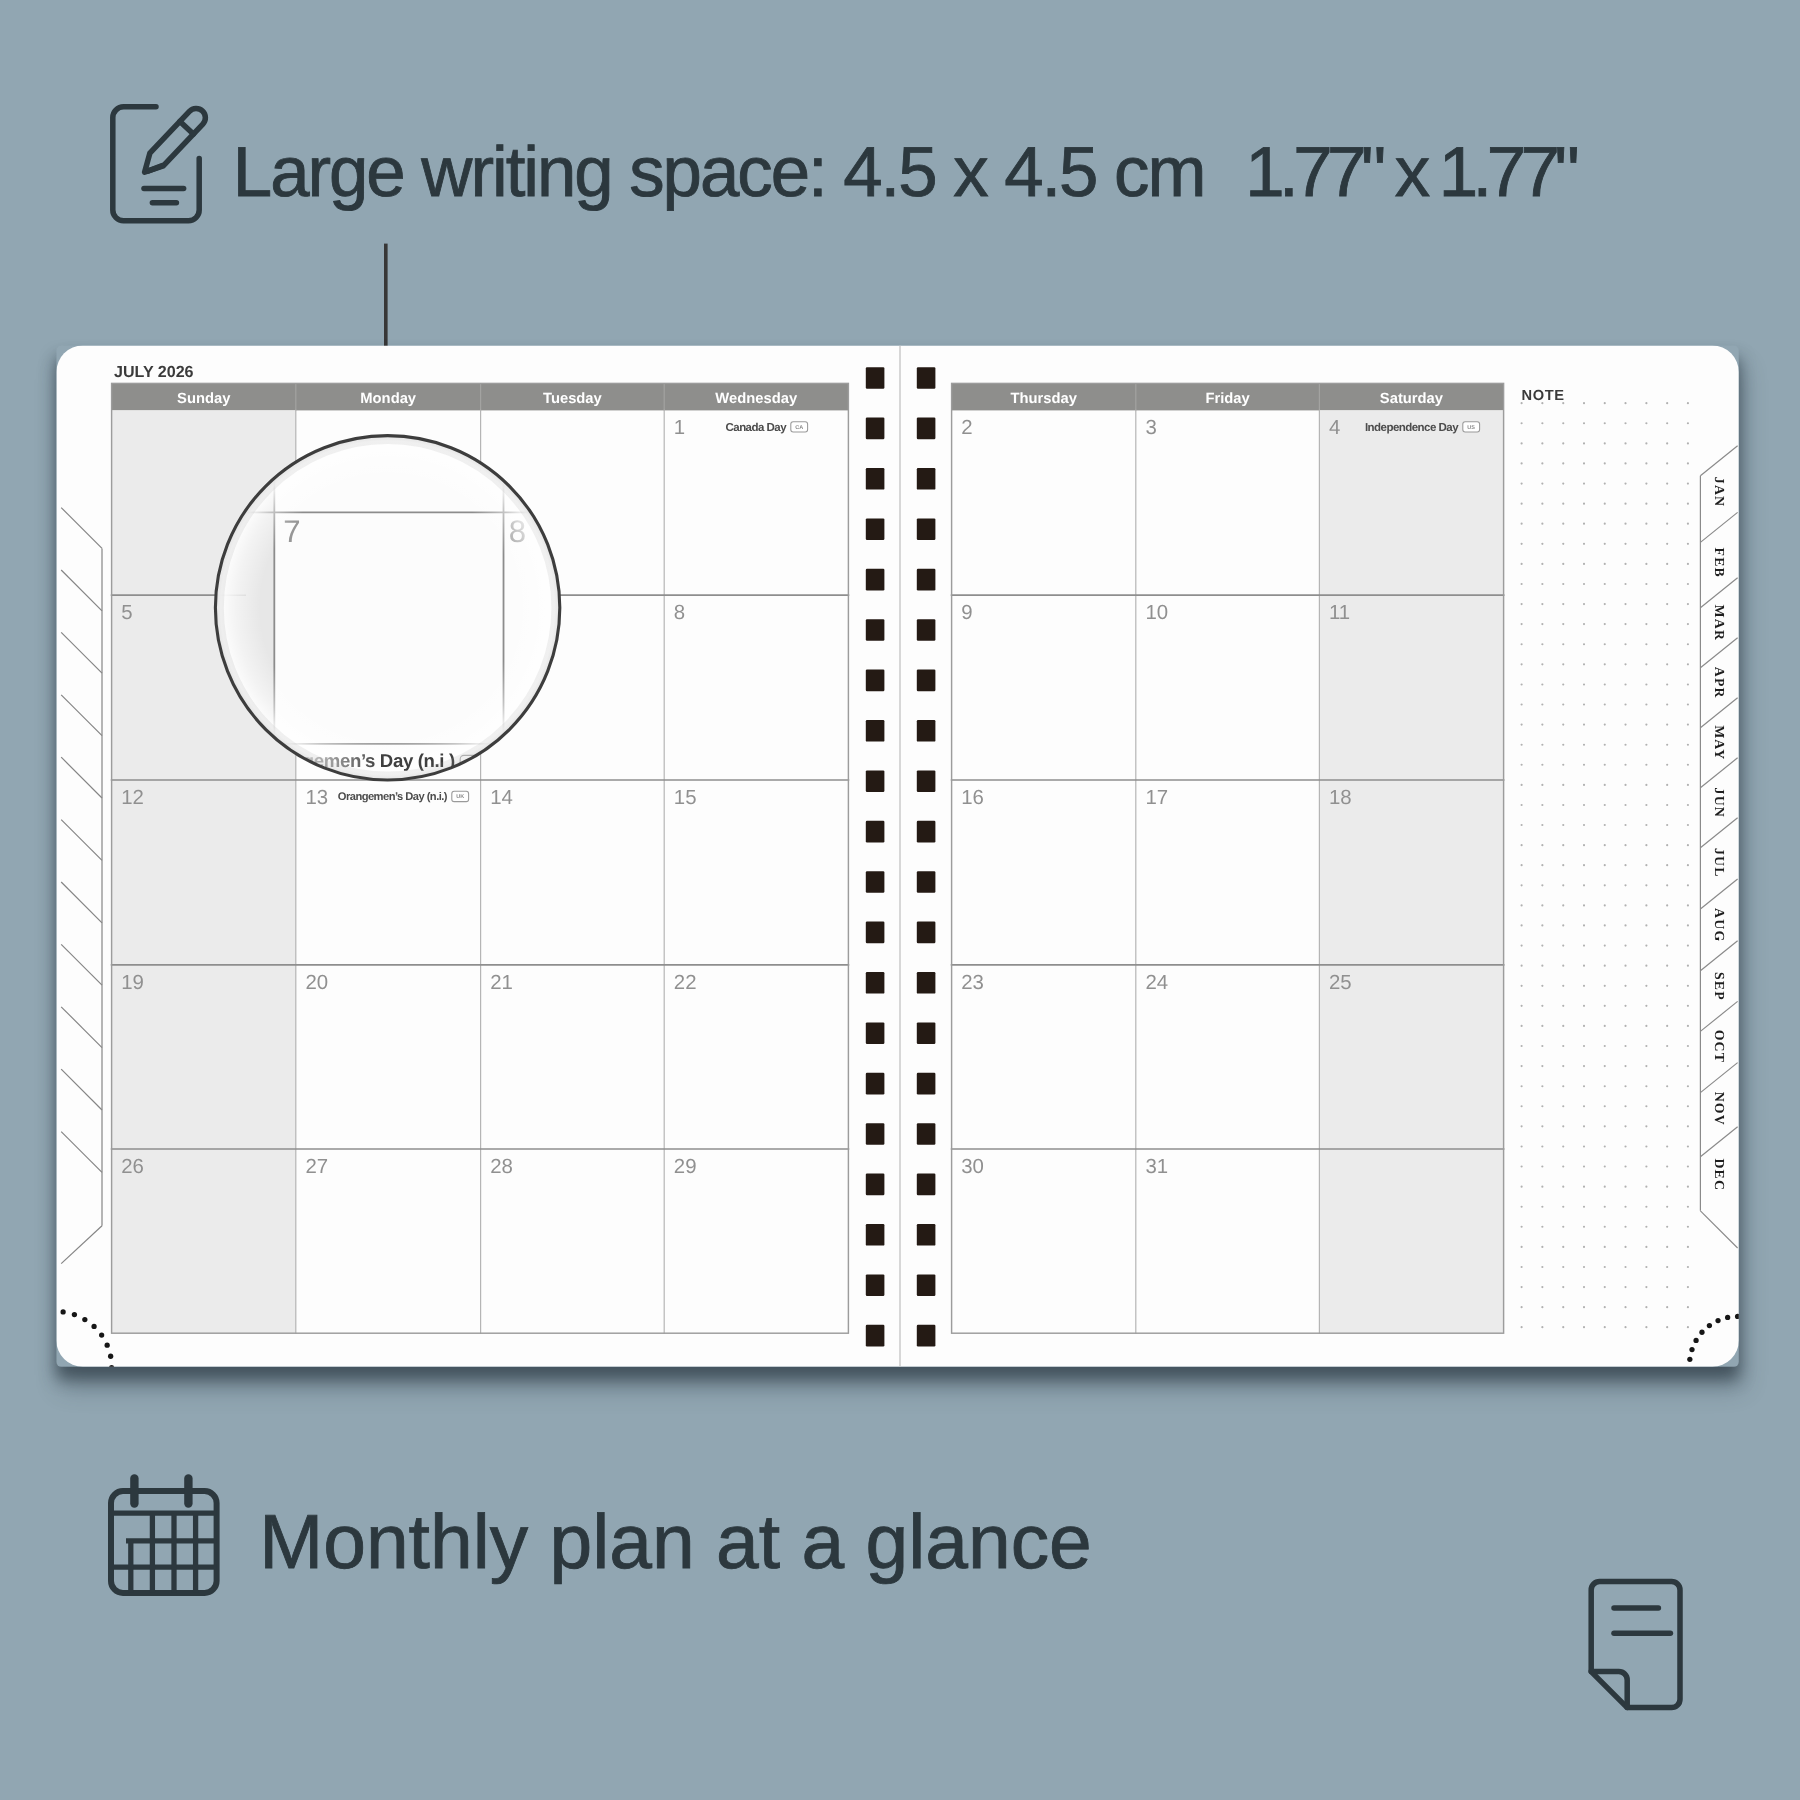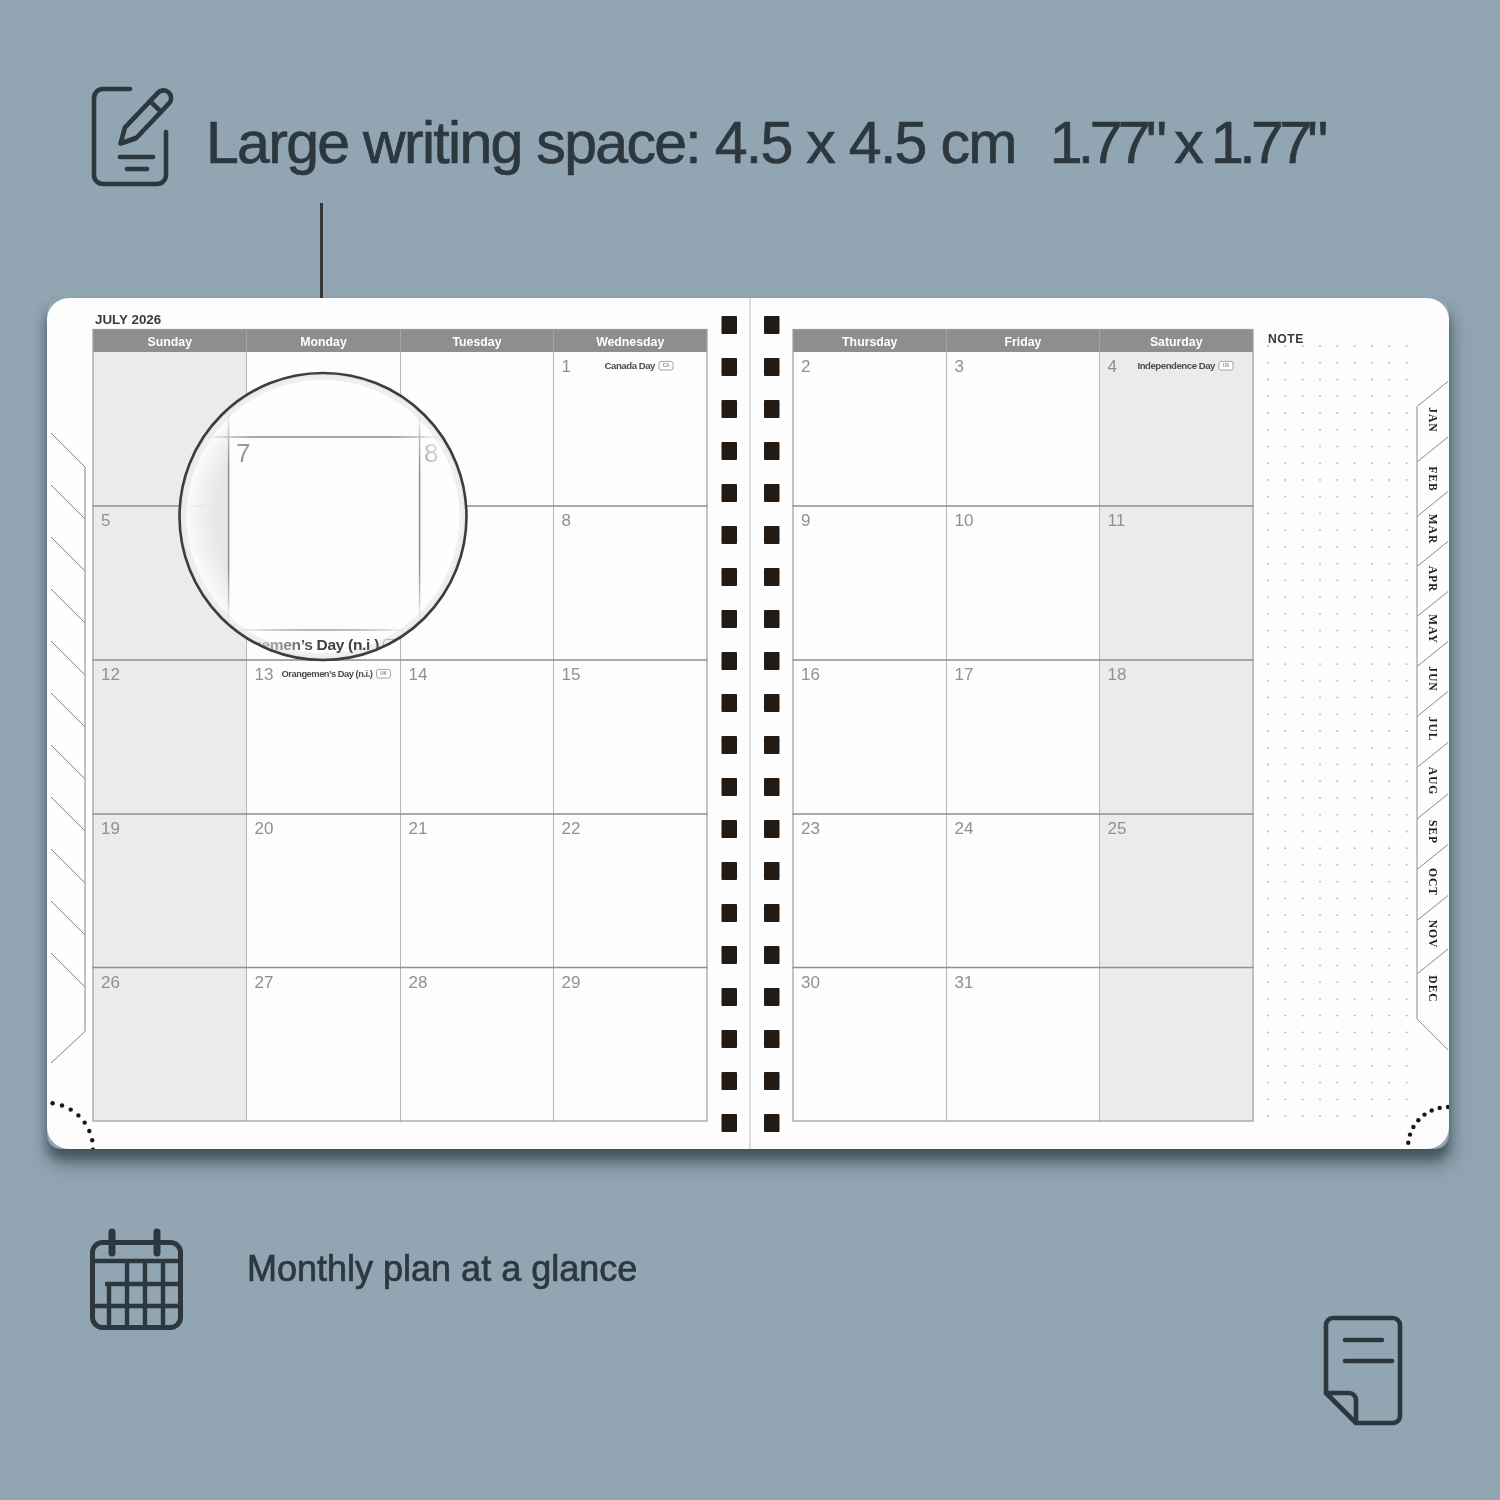"Large writing space: 4.5 x" div.abs { margin-left: 12px -> none }
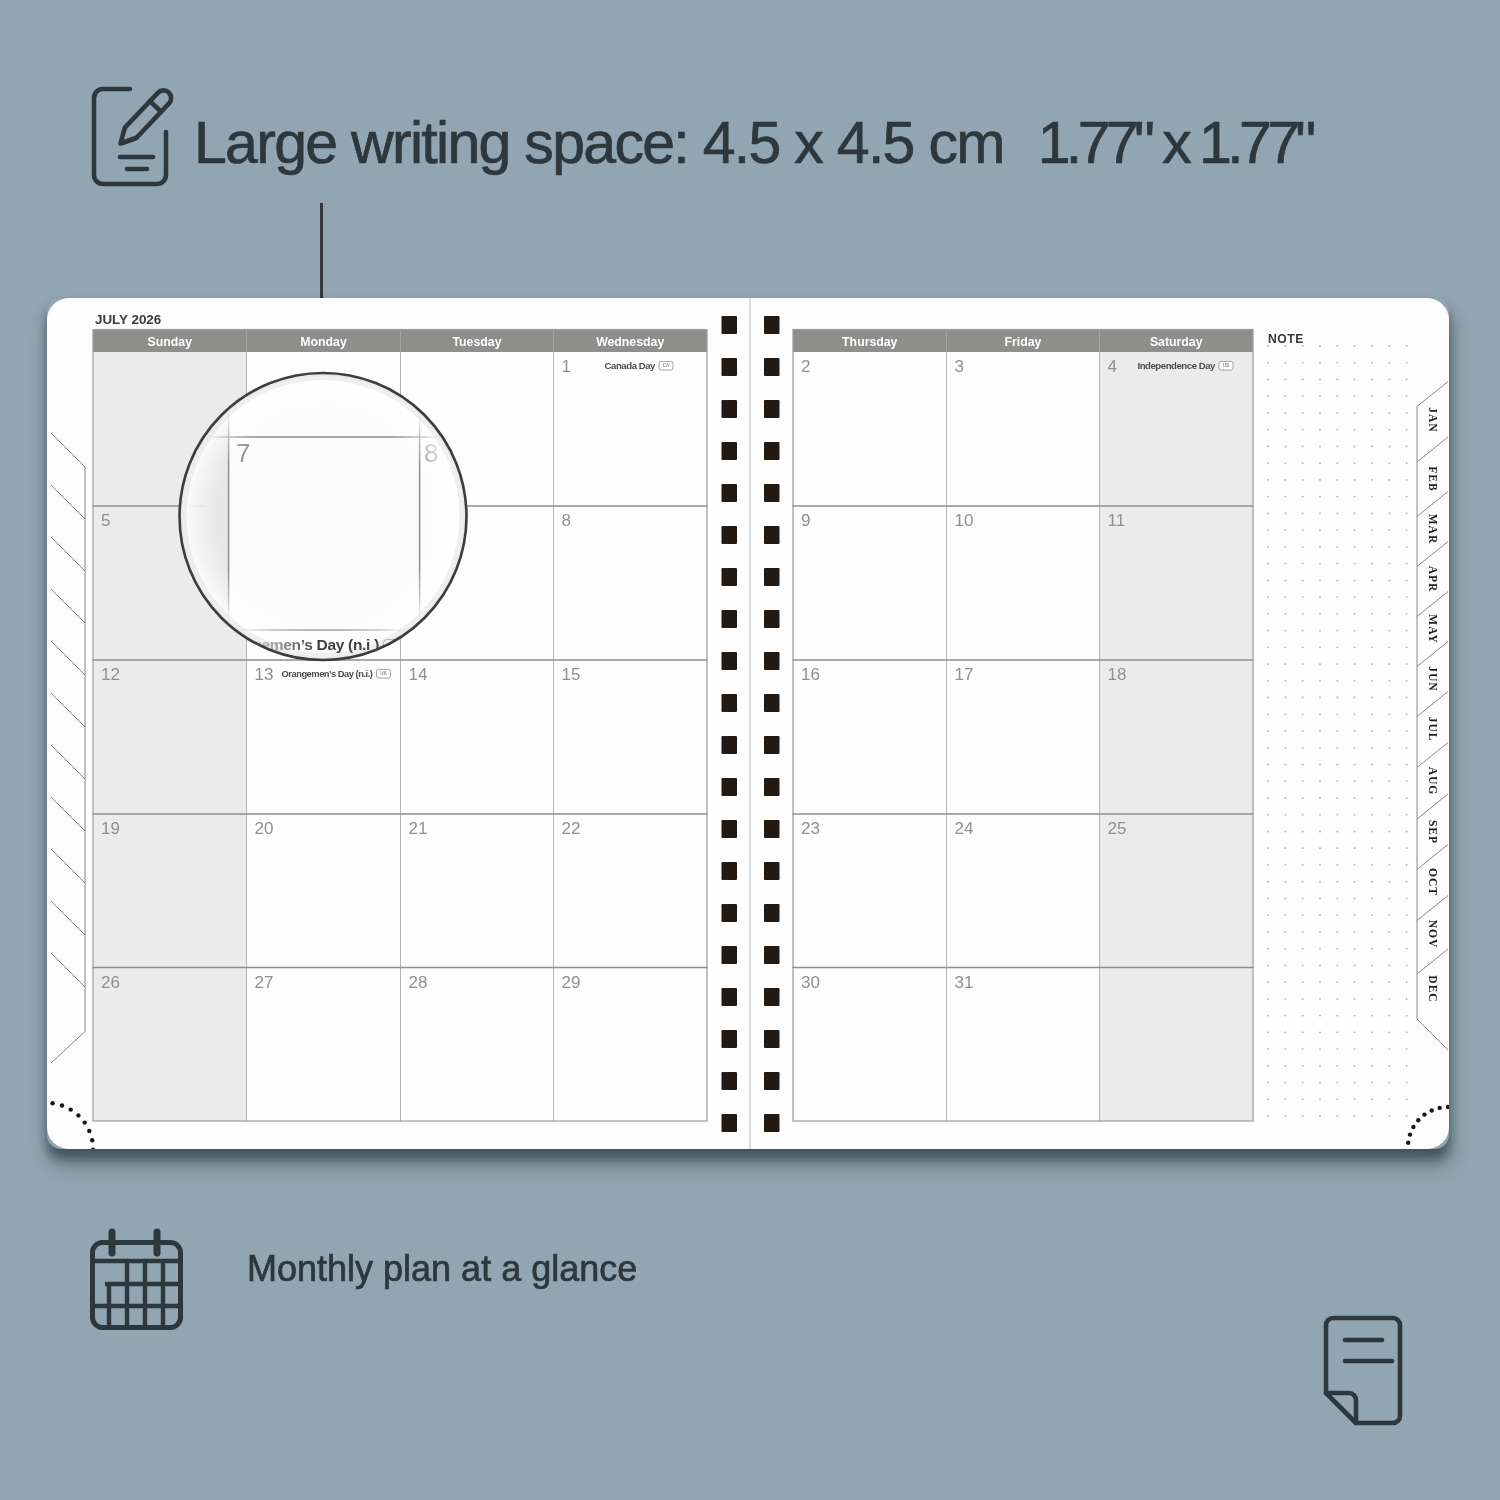"JULY 2026" div.abs { border-radius: 14px -> 4px; top: 298px -> 288px }
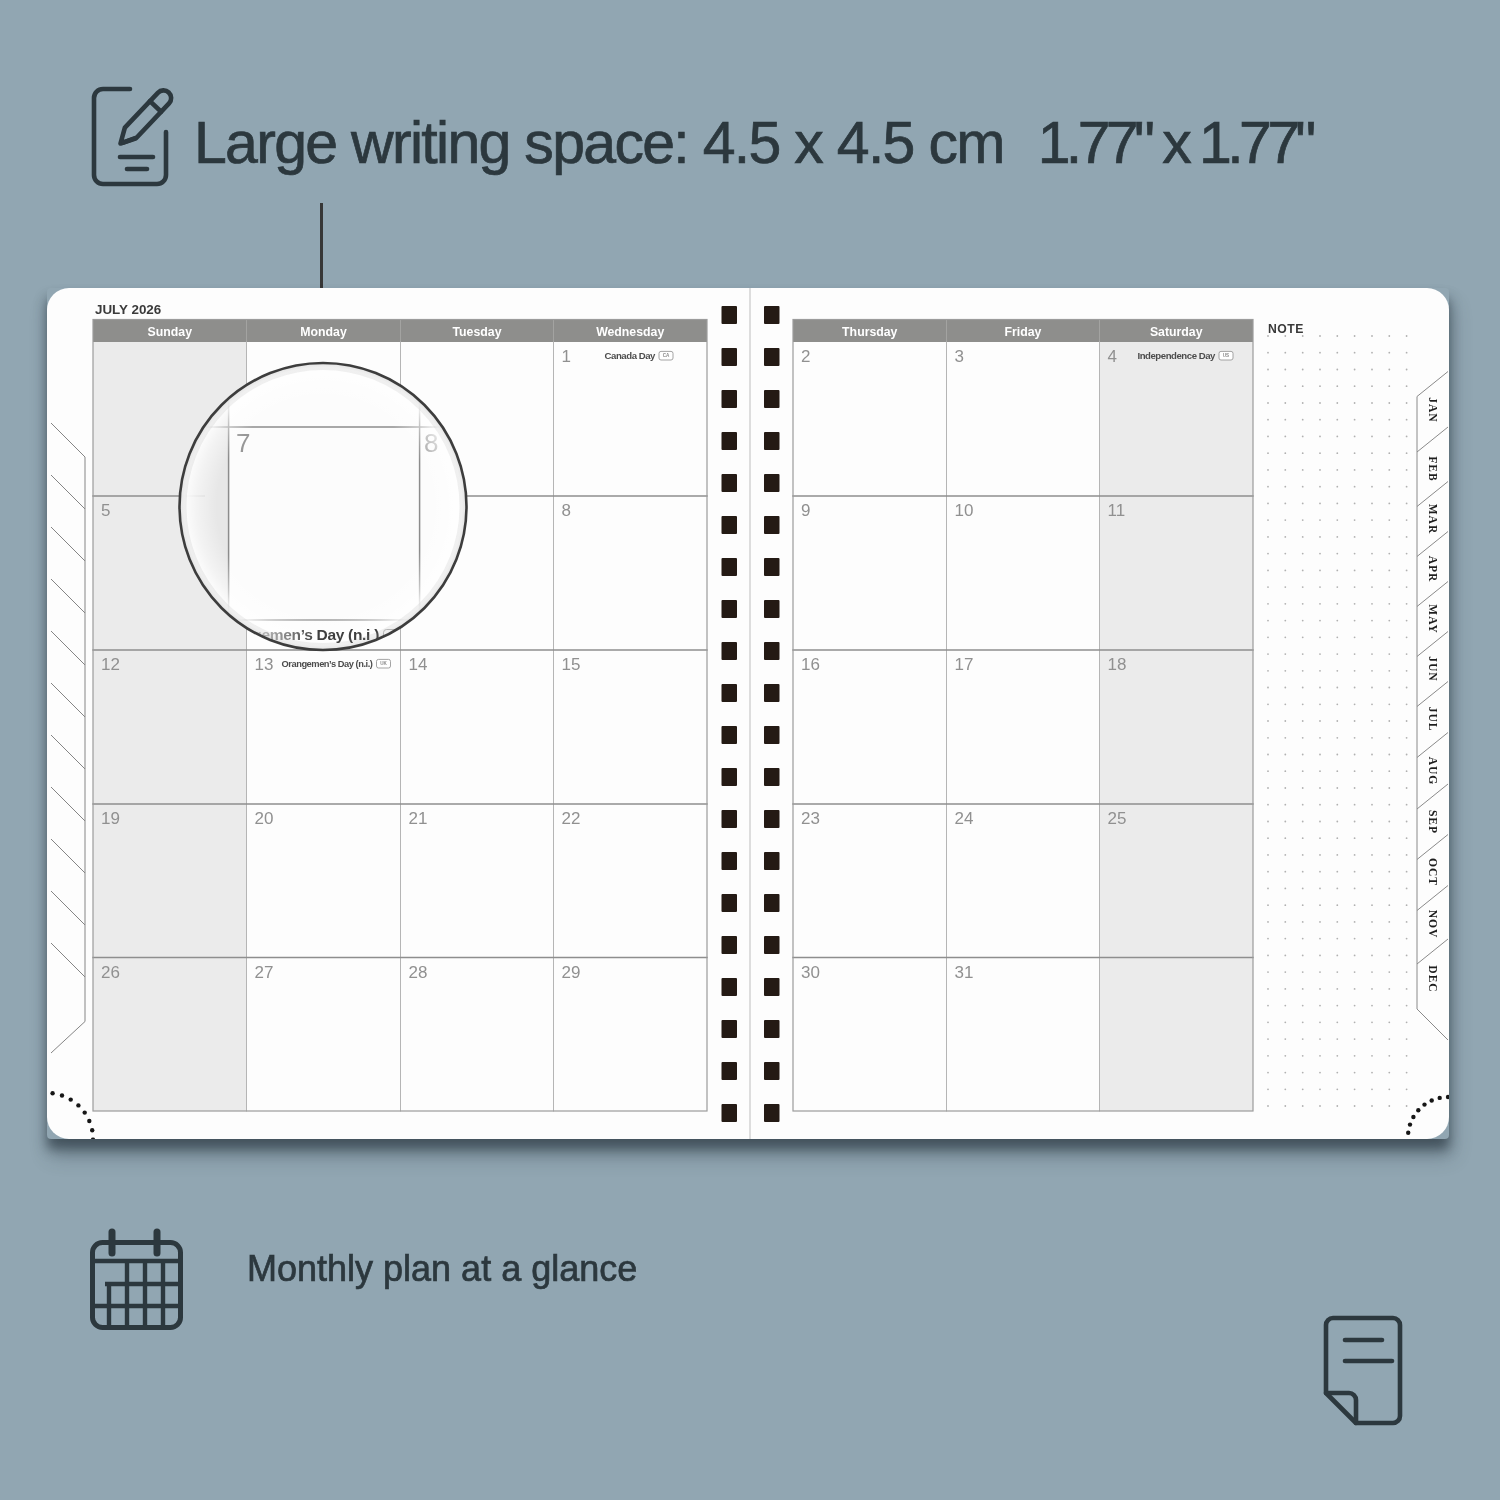"Monthly plan at a glance" div.abs { font-size: 36px -> 64px; left: 247px -> 216px }
